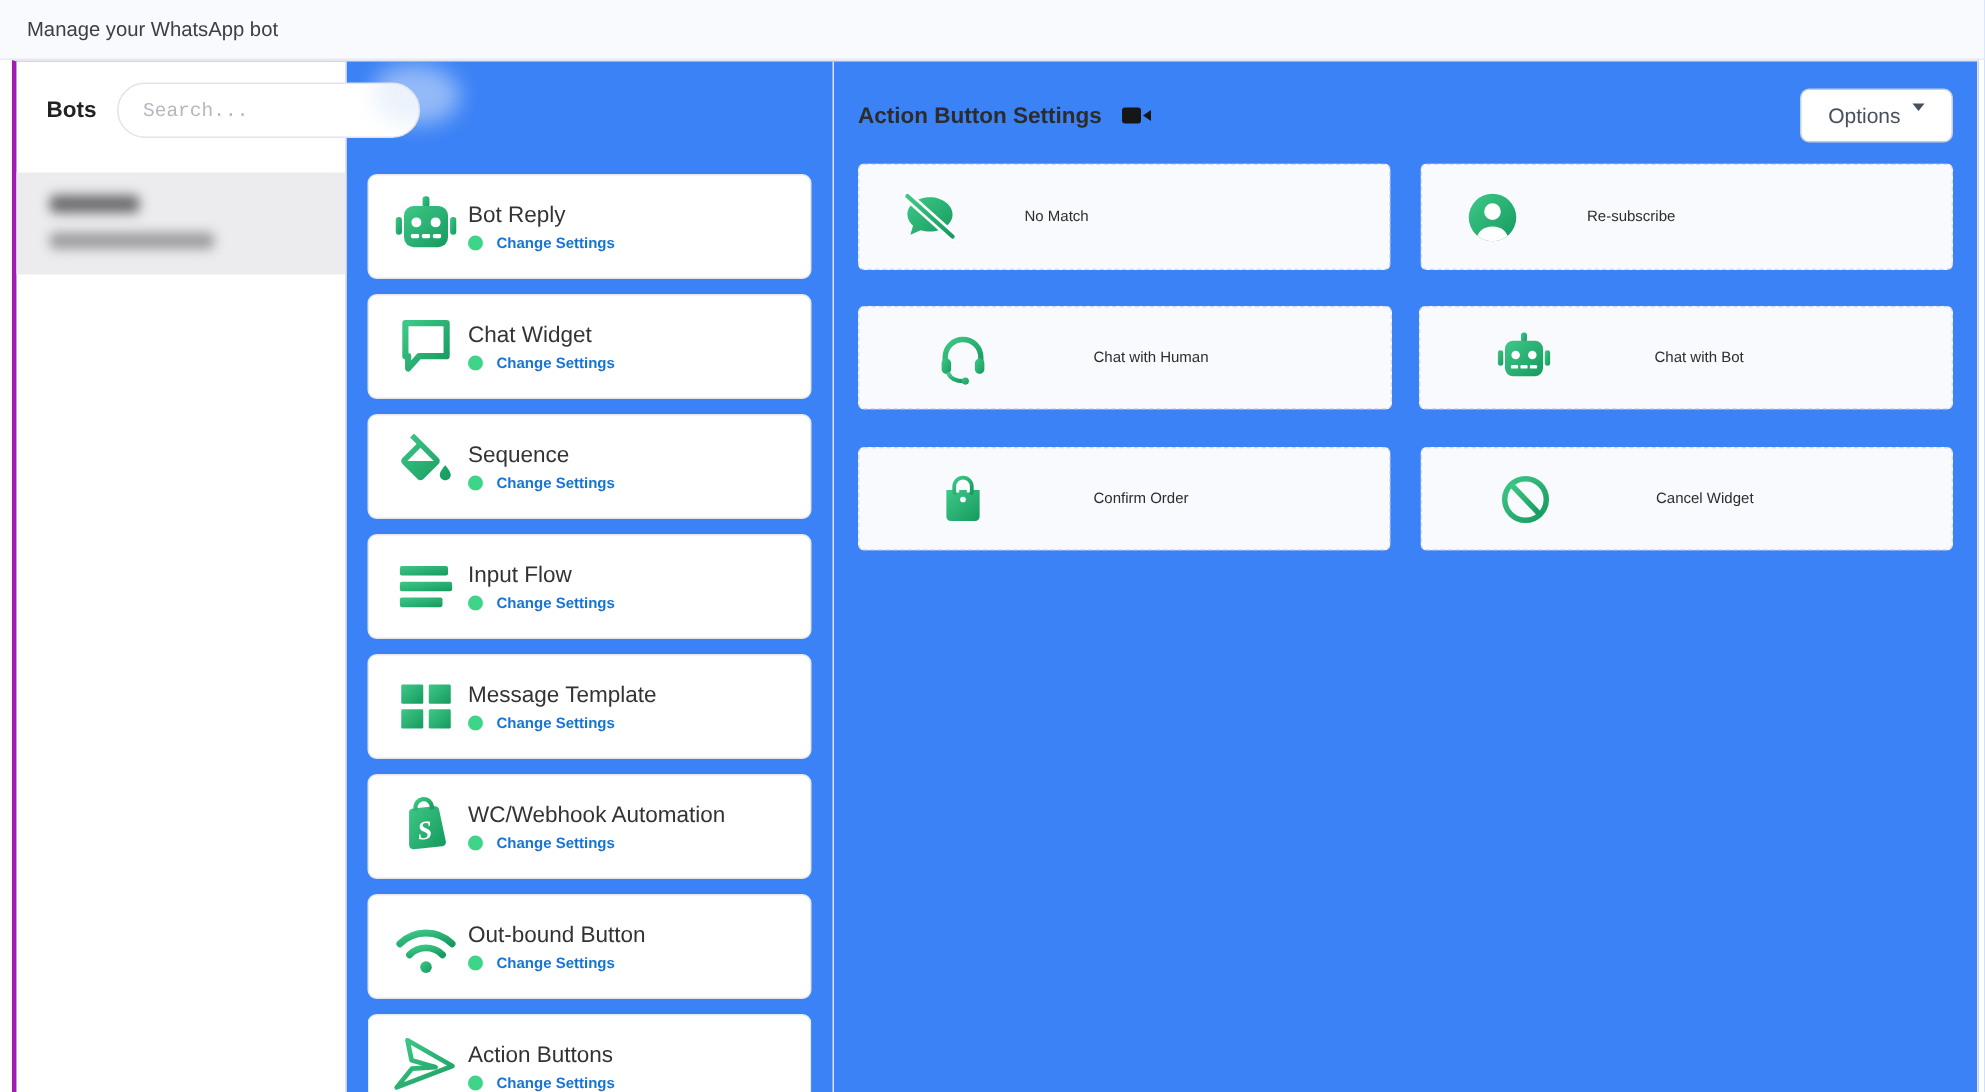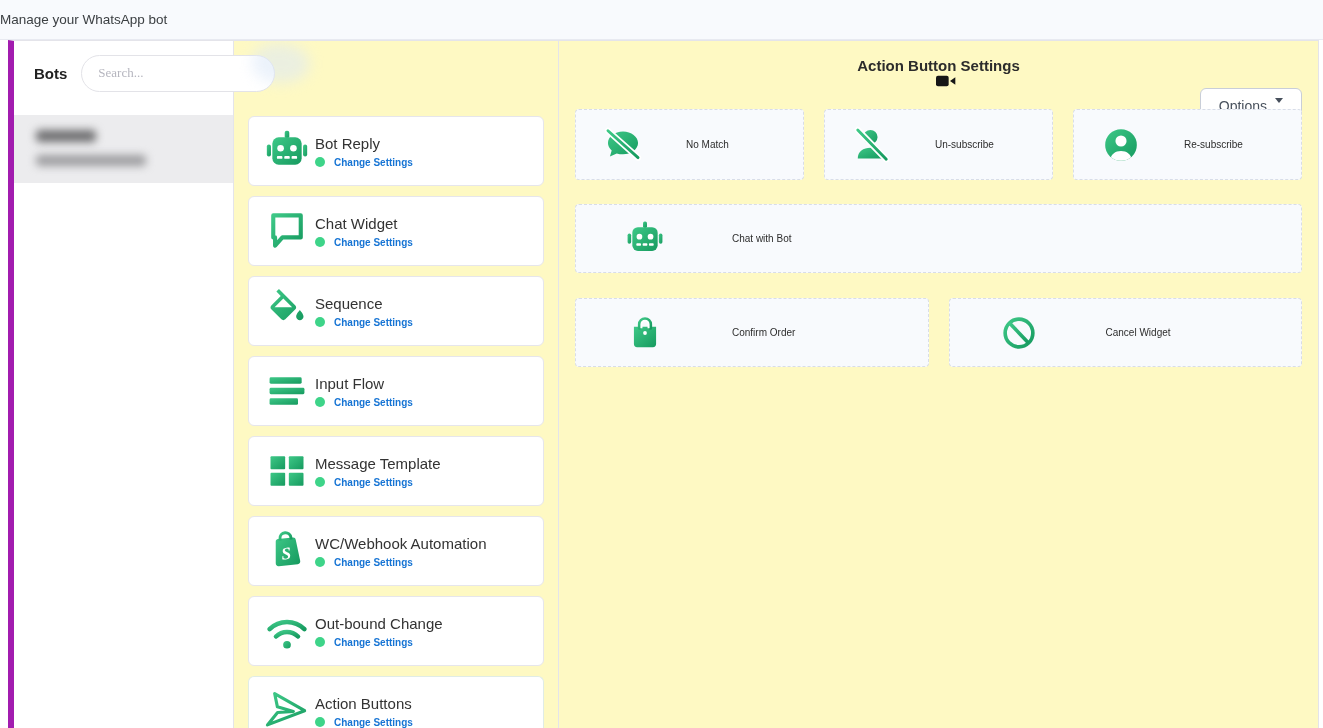"Manage your WhatsApp bot" .topbar { padding-left: none -> 18px }
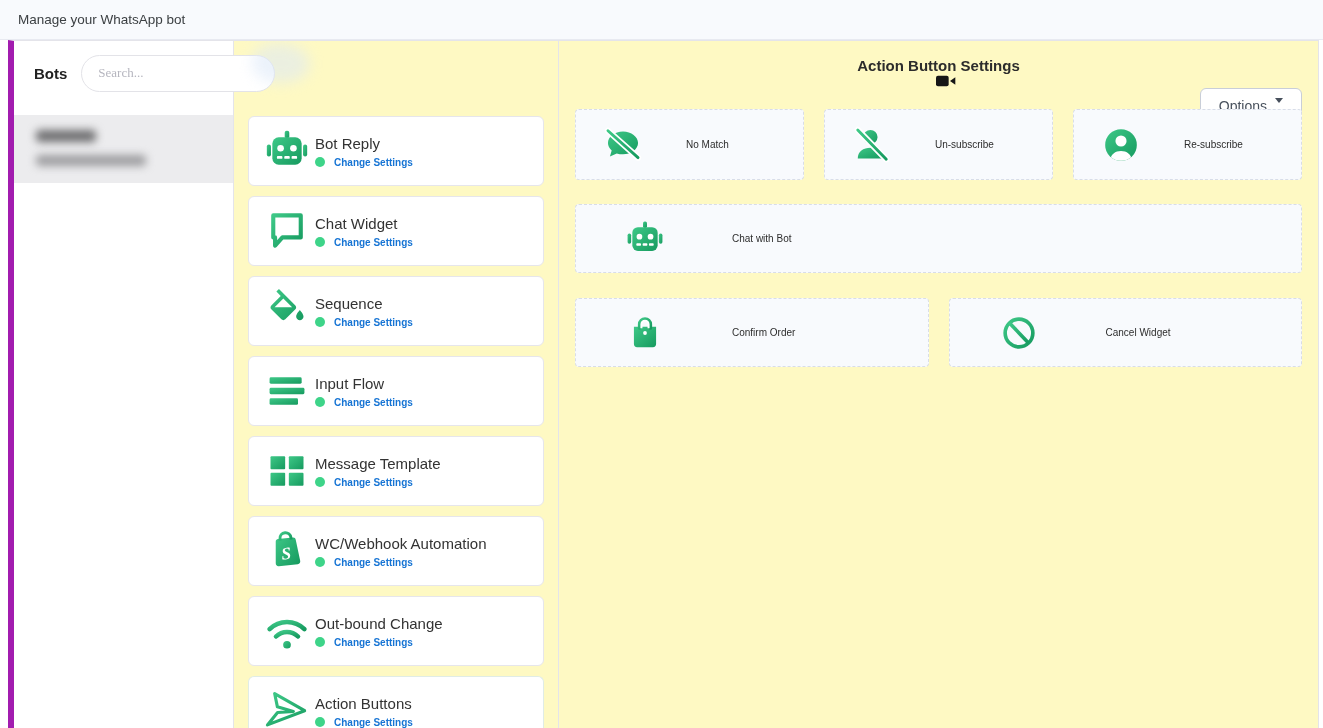"Bots" .container { background: #fef9c3 -> #3b82f6; border-left: 6px solid #a21caf -> 3px solid #a21caf }
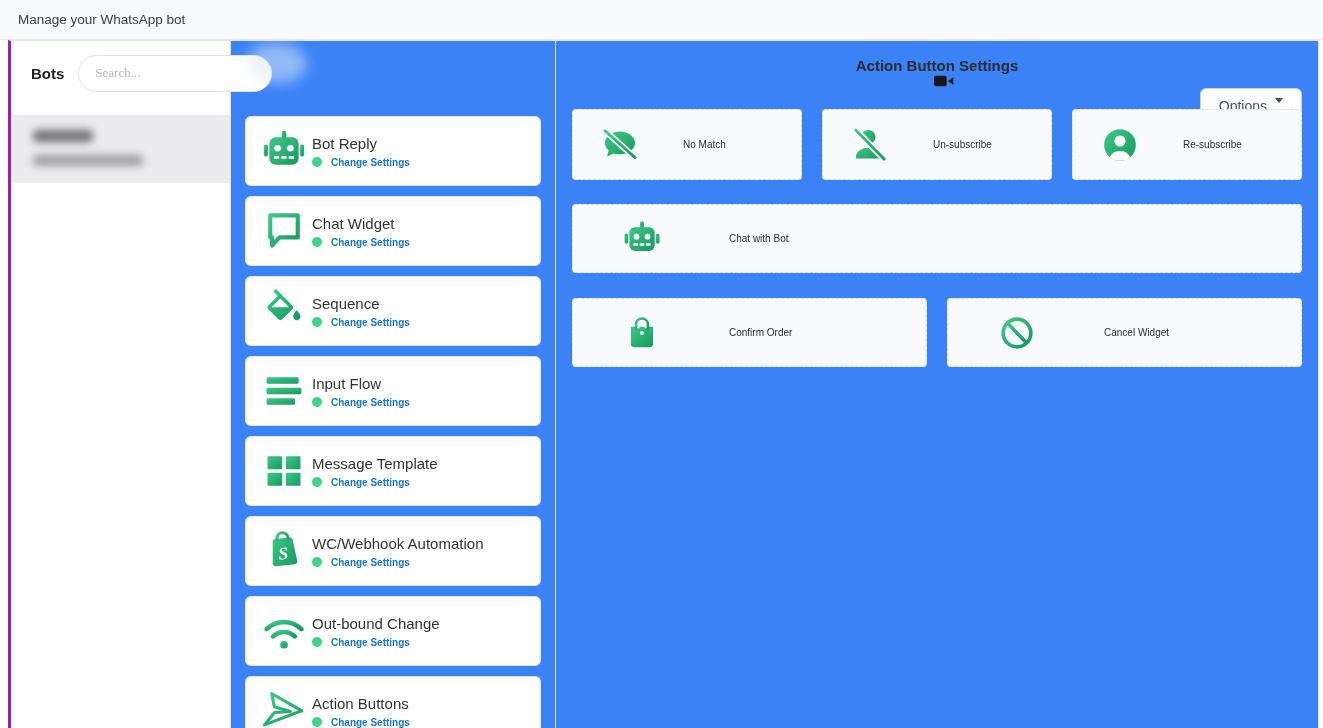"Search..." .search-pill { font-family: Liberation Serif, serif -> Liberation Mono, monospace }
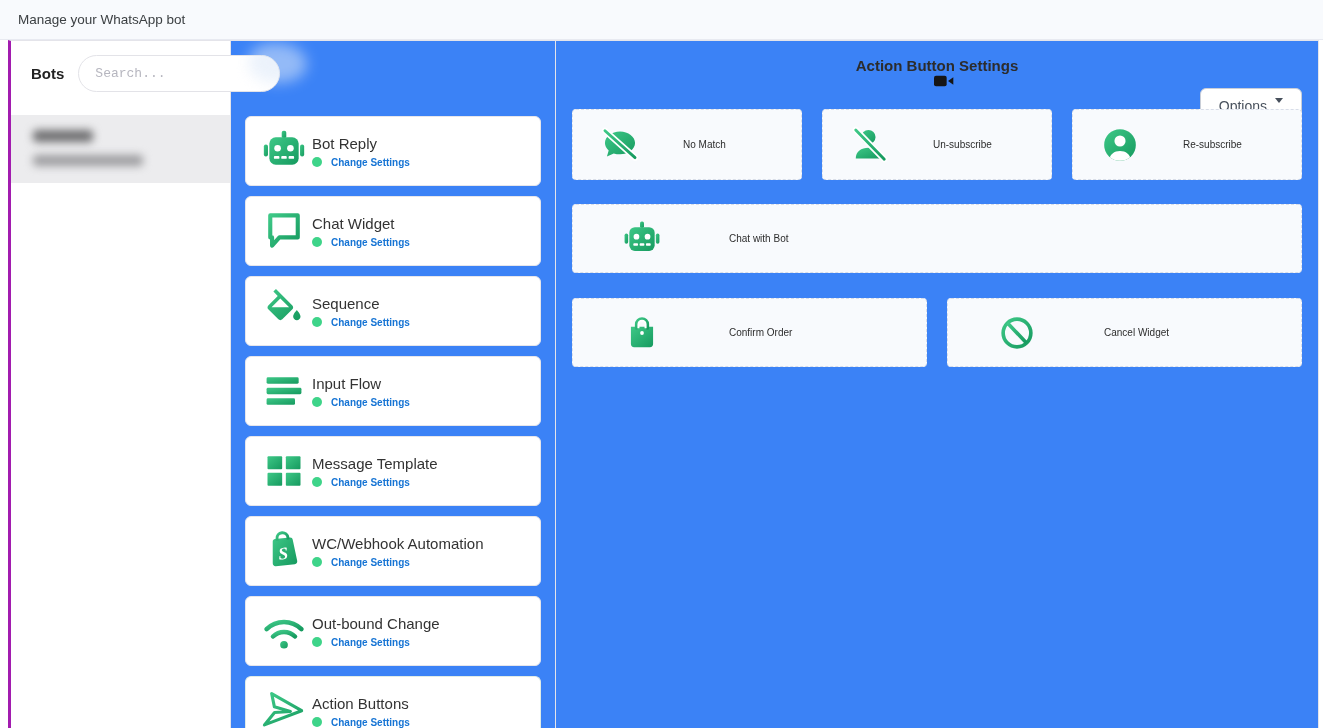"Action Button Settings" .panel-head { flex-direction: column -> none }
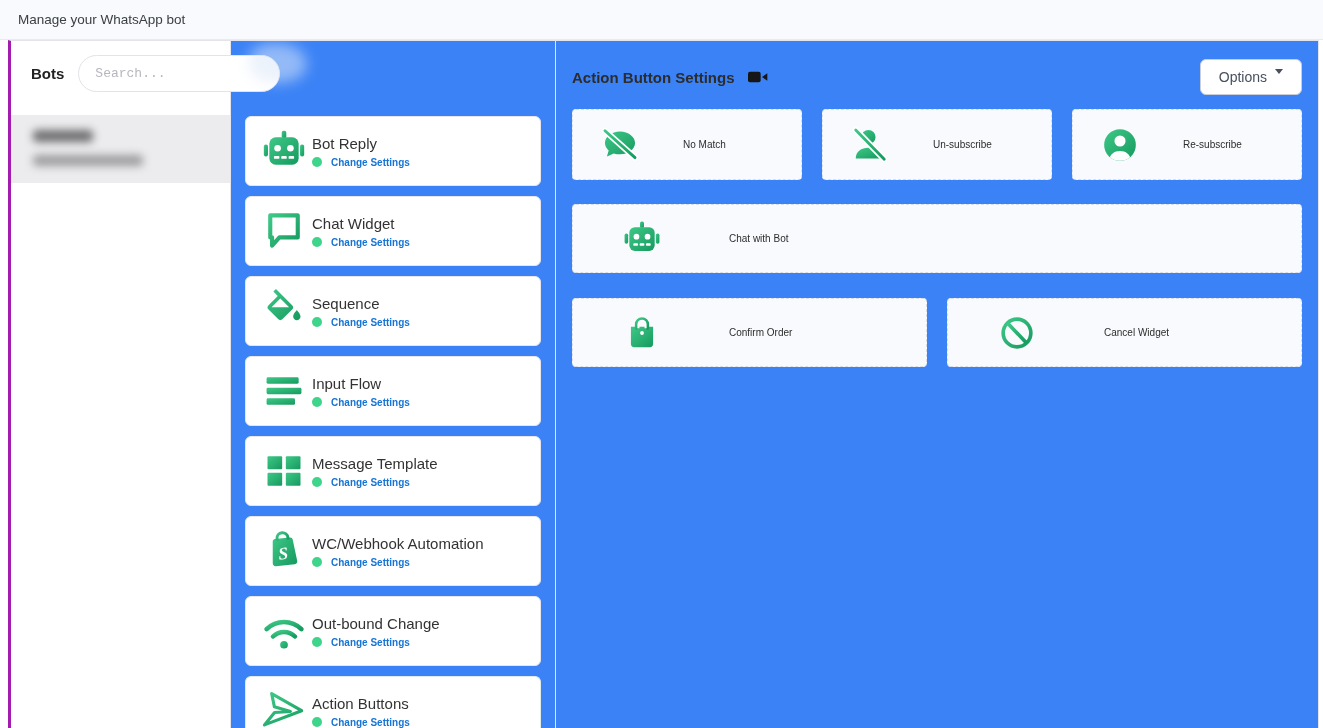"Un-subscribe" div.tile { html: <div> <span> <svg> <circle></circle> <path></path> <line></line> <line></line> </svg> </span> <span>Un-subscribe</span> </div> -> none }
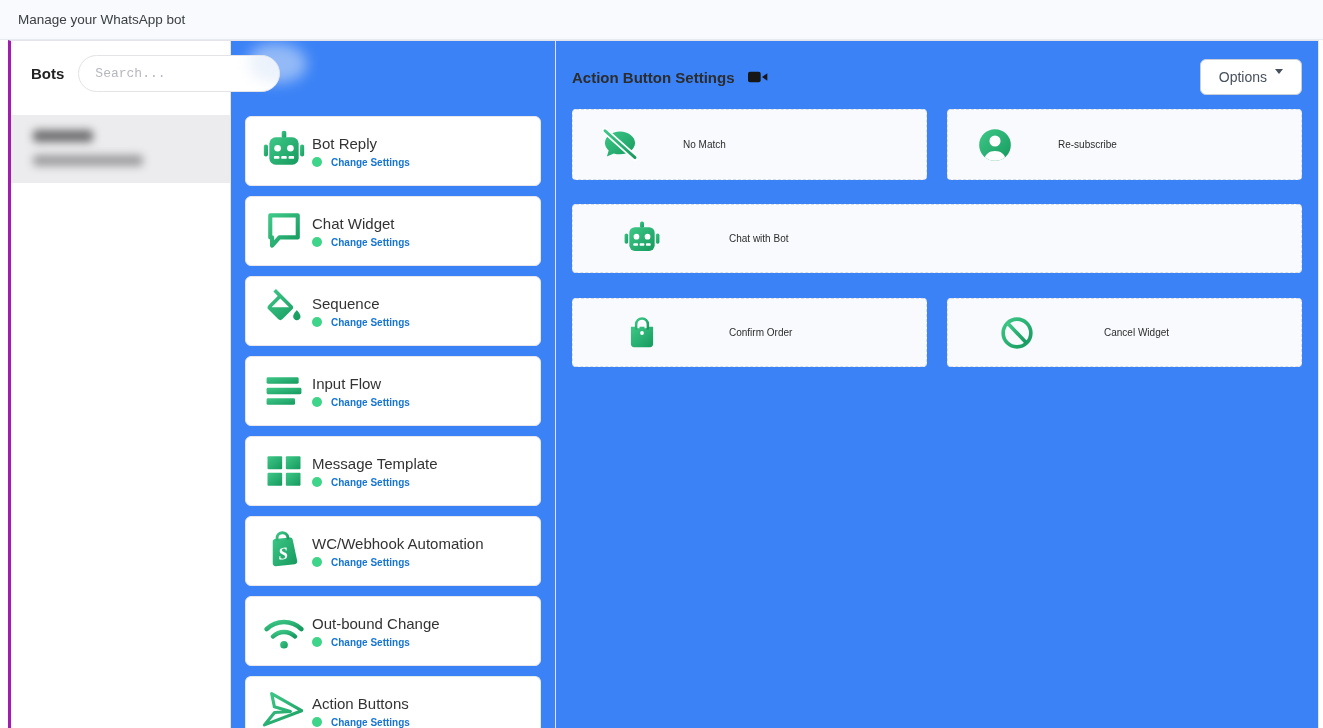"Chat with Human" div.tile { html: none -> <div> <span> <svg> <path></path> <rect></rect> <rect></rect> <path></path> <circle></circle> </svg> </span> <span>Chat with Human</span> </div> }
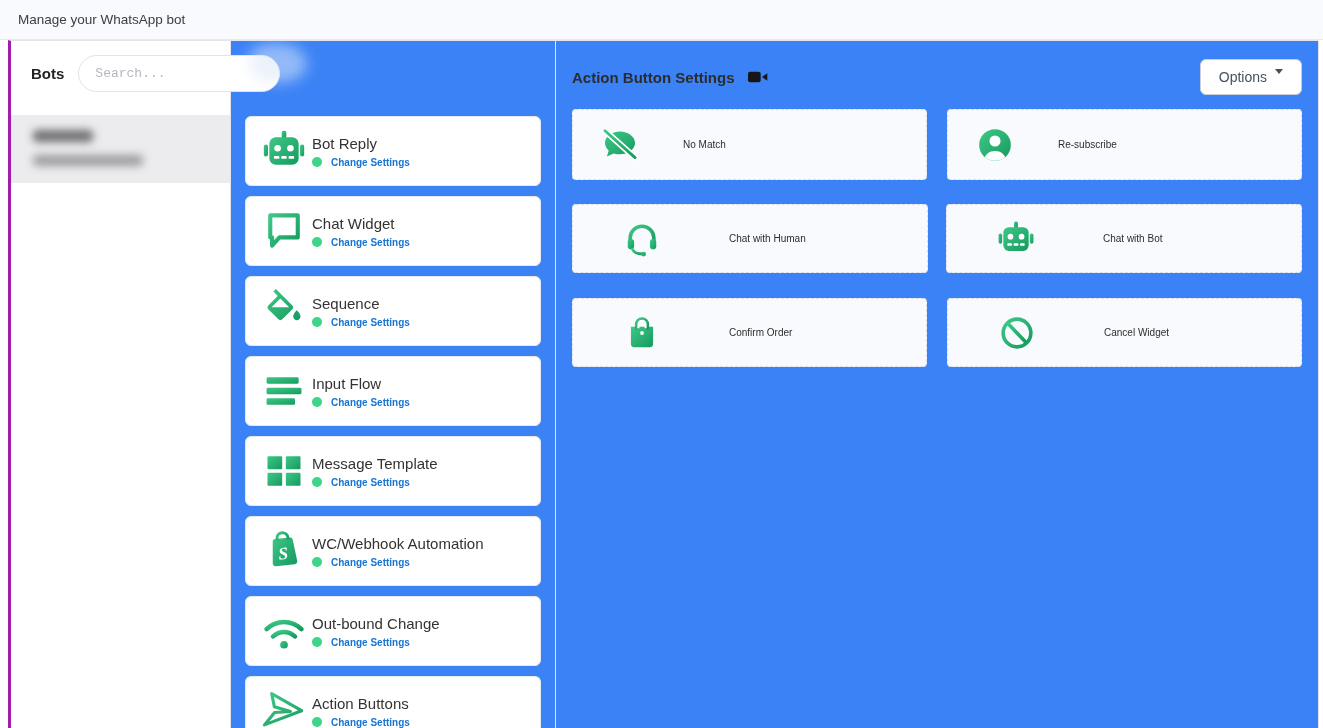"Out-bound Change" div.card-title { text: Change -> Button }
